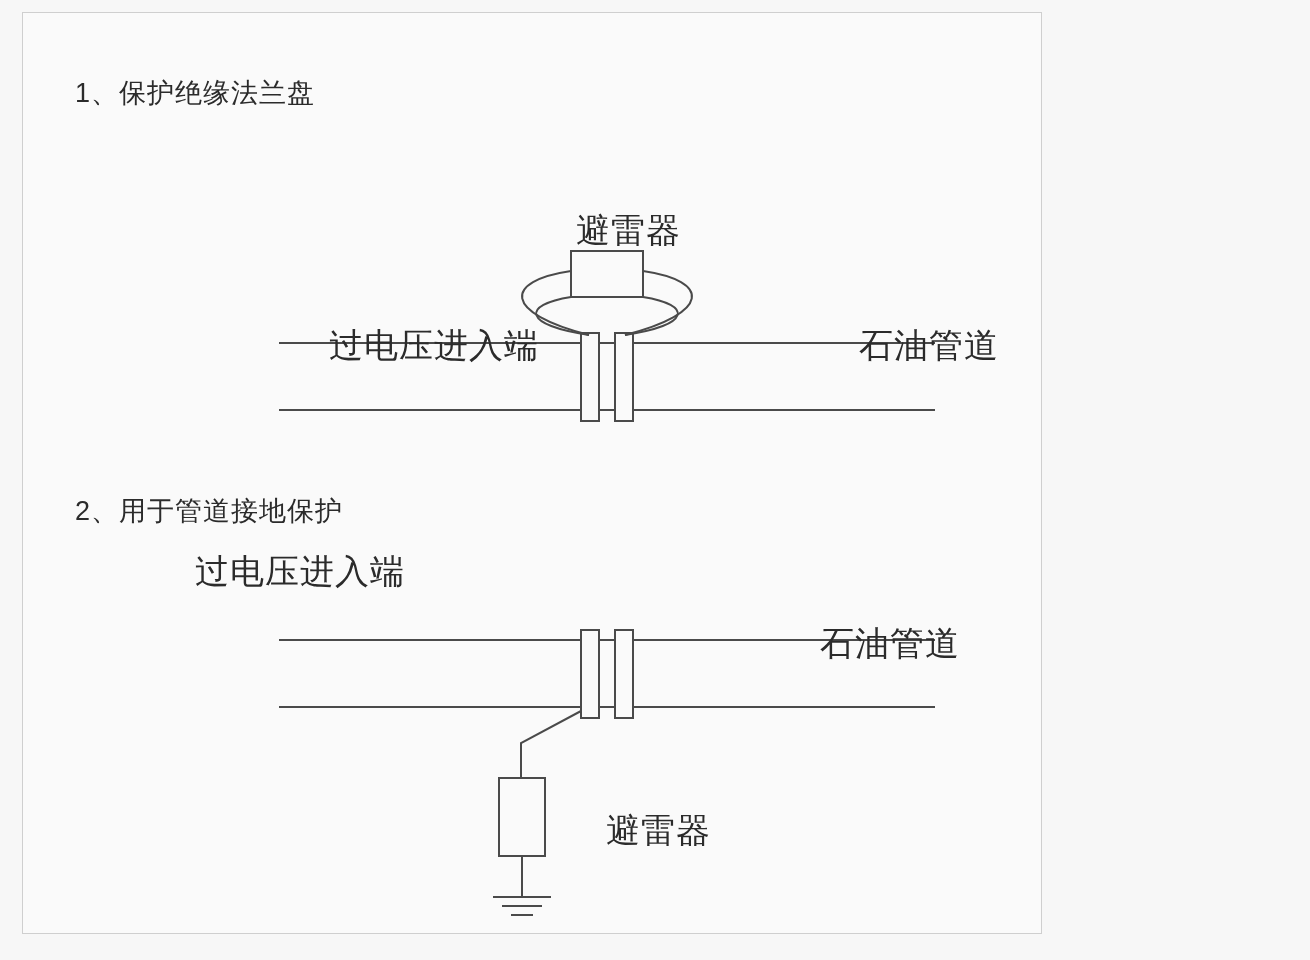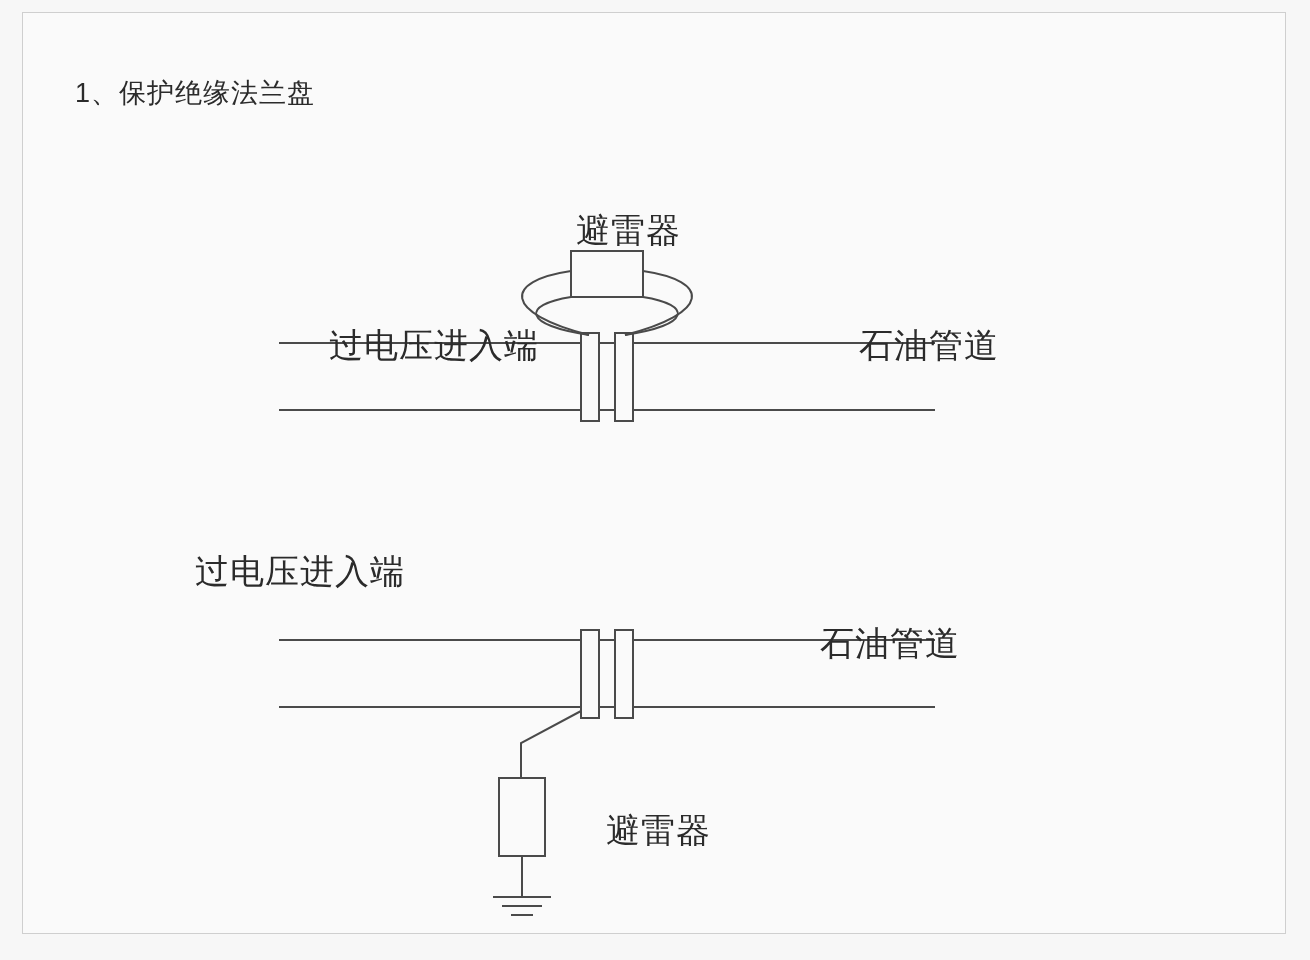"1、保护绝缘法兰盘" #frame { width: 1264px -> 1020px }
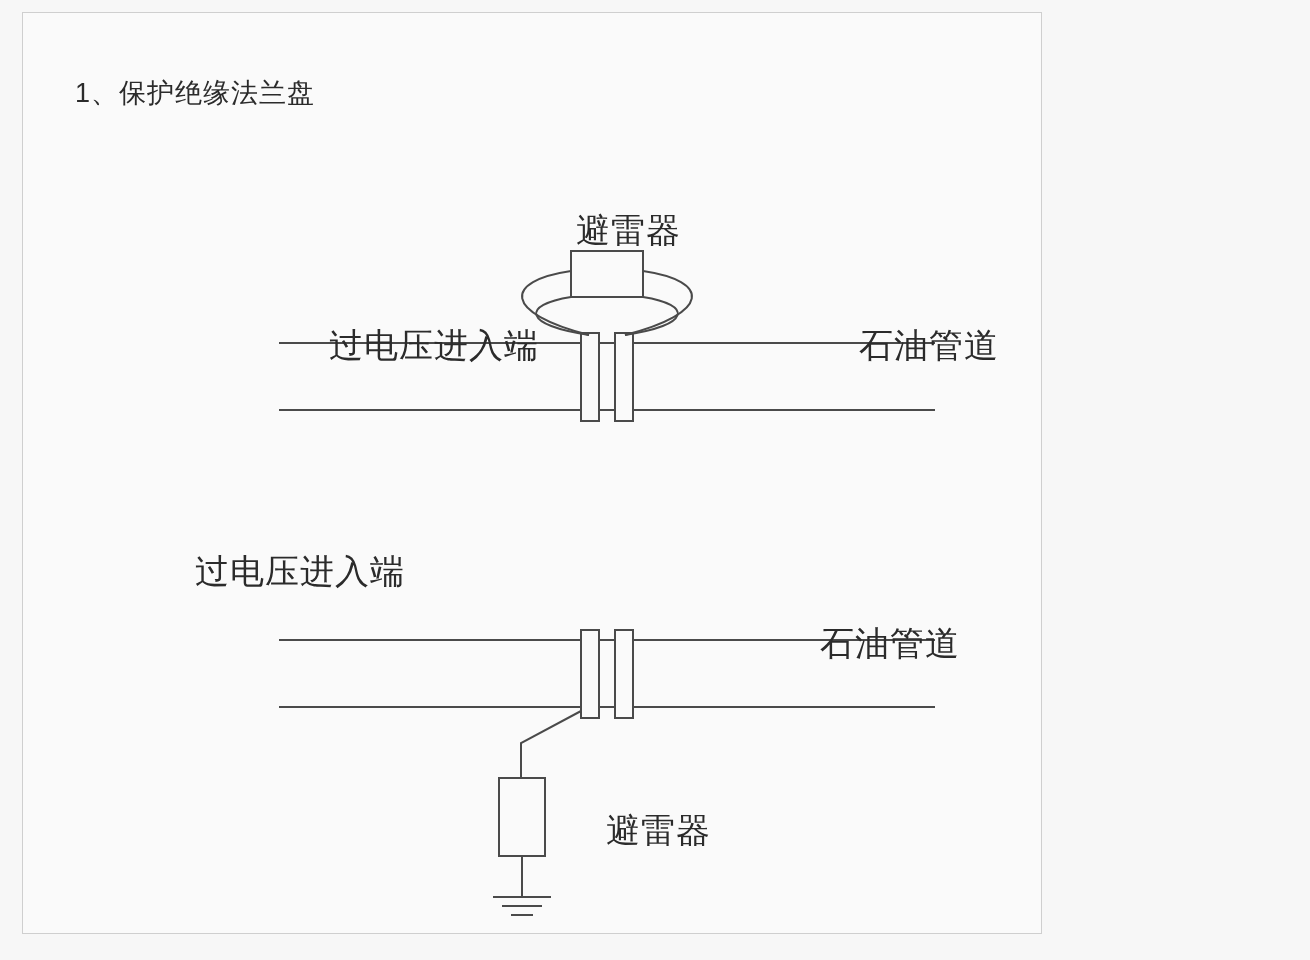"2、用于管道接地保护" div.lbl { html: none -> <div>2、用于管道接地保护</div> }
